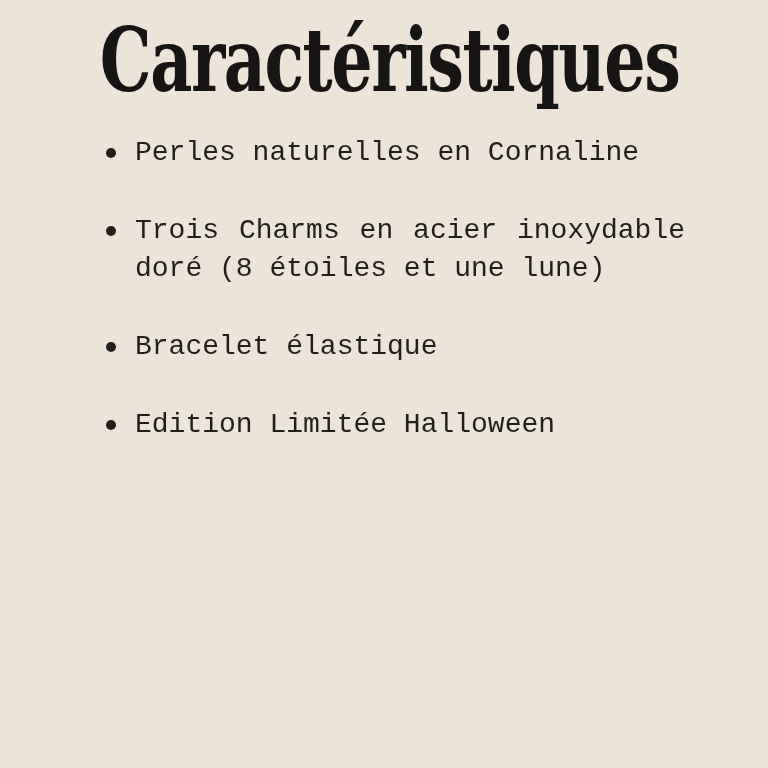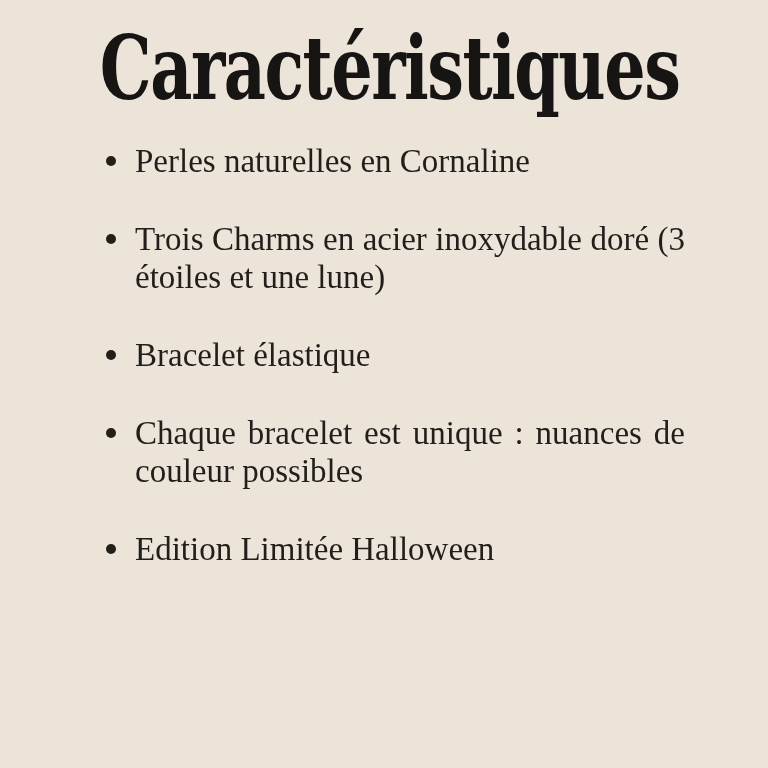"Caractéristiques" .page { padding-top: 20px -> 12px }
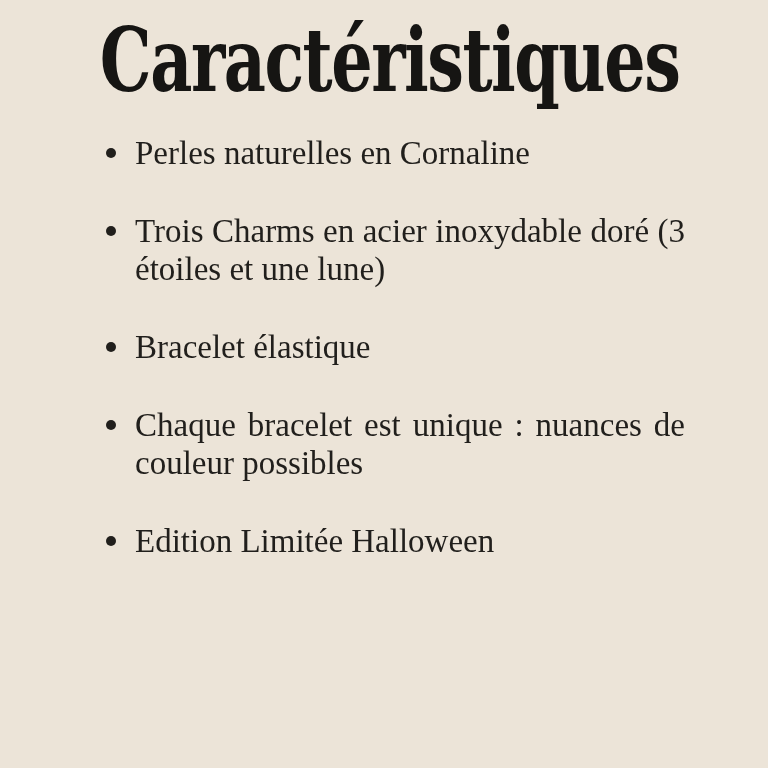"Perles naturelles en Cornaline" .features li { font-family: none -> Liberation Mono, monospace; font-size: 33px -> 28px }
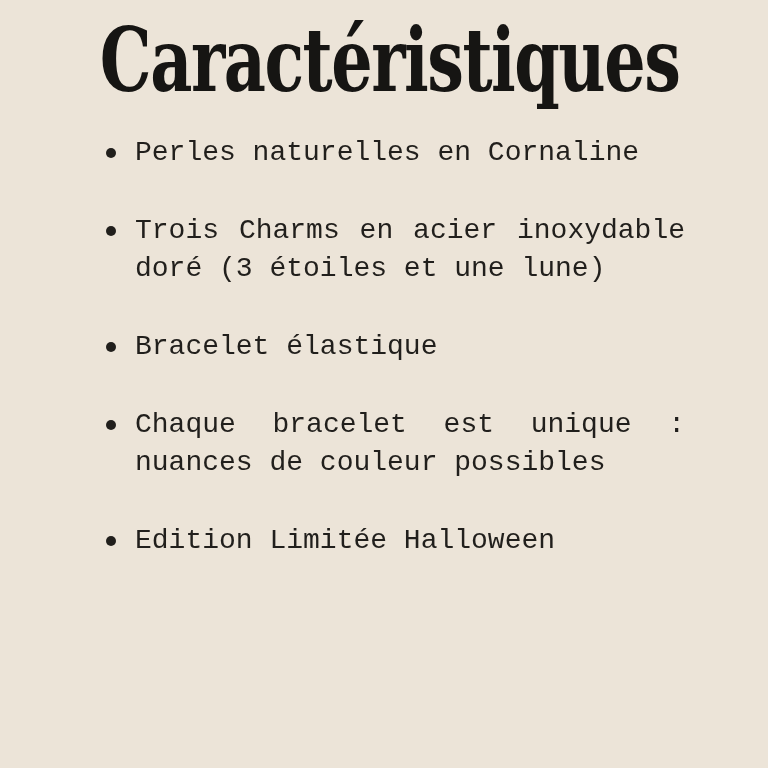"Trois Charms en acier inoxydable" span { text: 3 -> 8 }
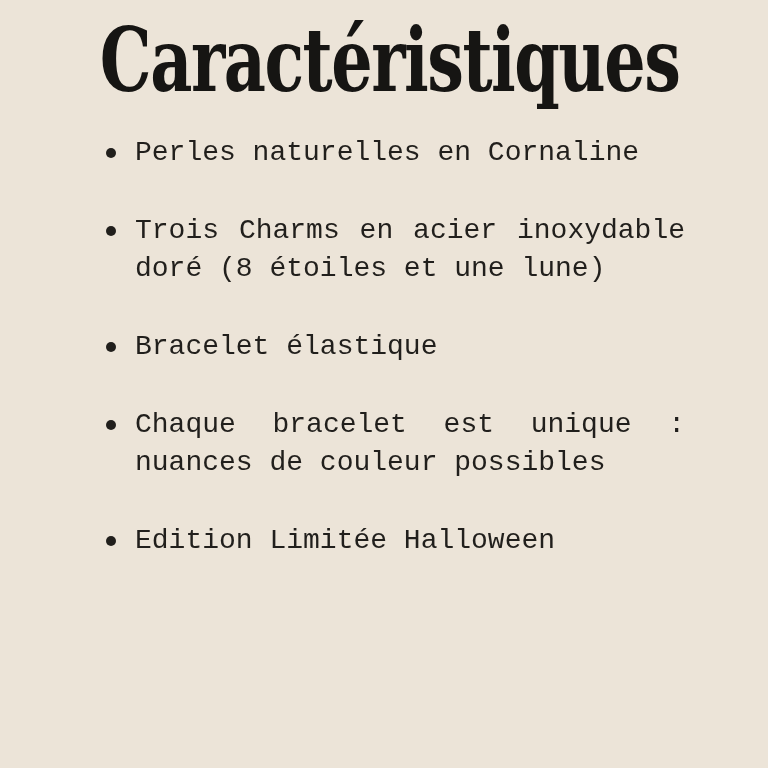"Chaque bracelet est unique :" li { html: <li> <span></span> <span>Chaque bracelet est unique : nuances de couleur possibles</span> </li> -> none }
